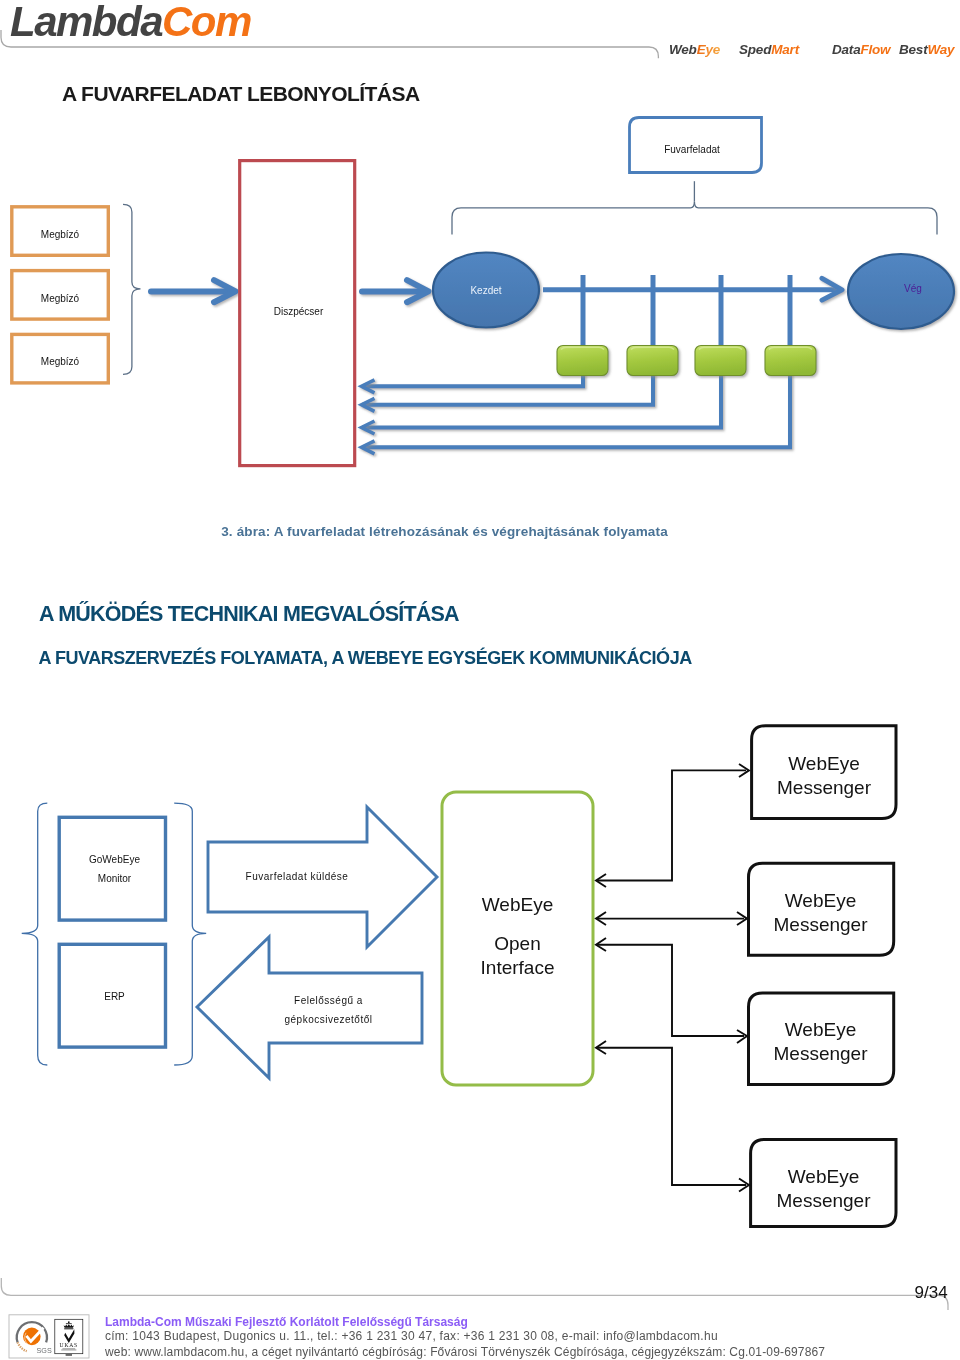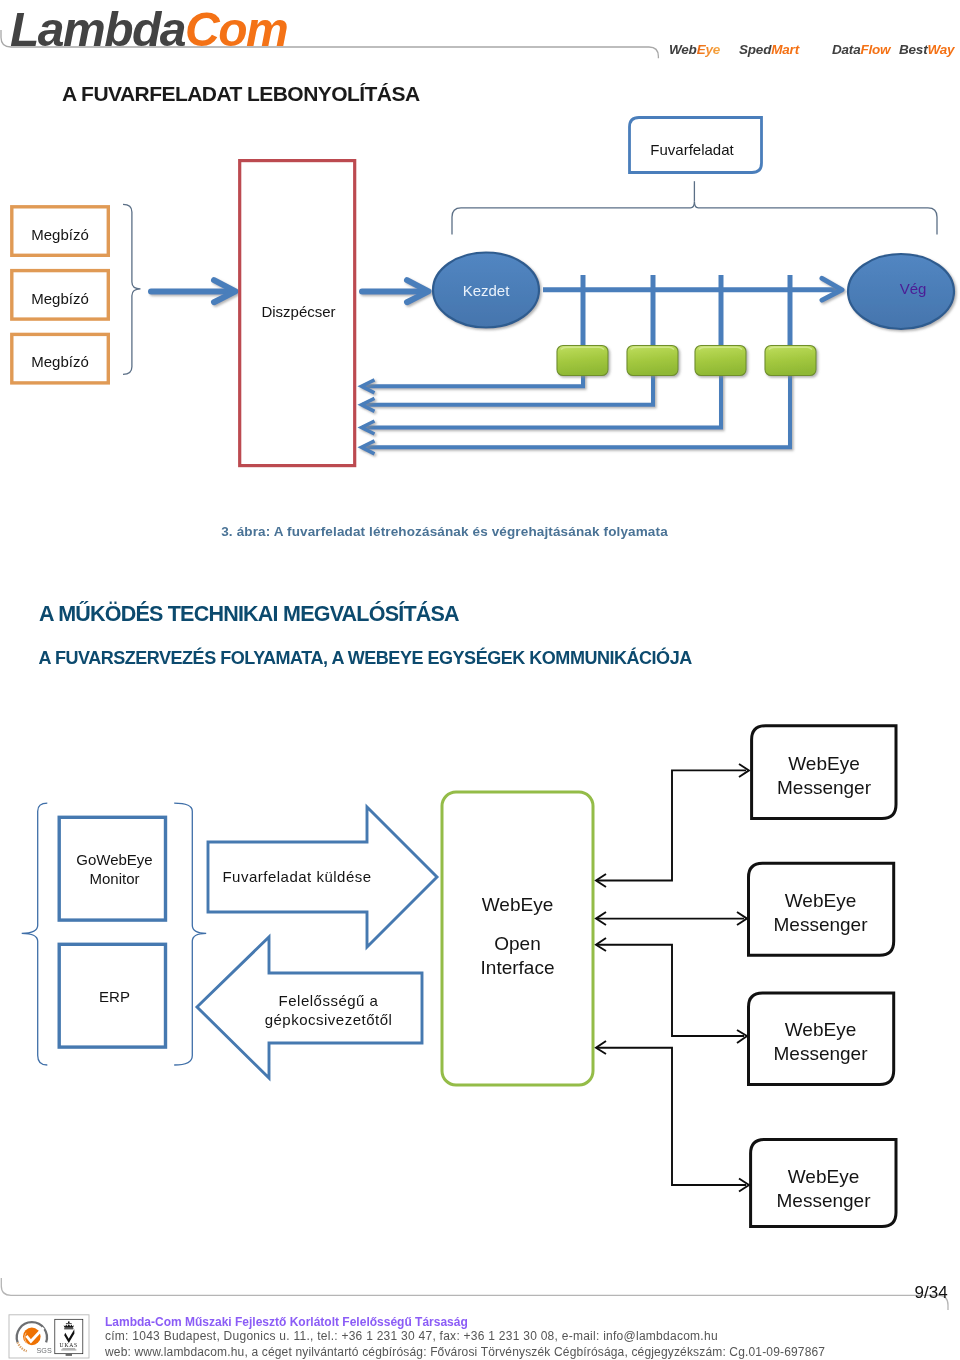"LambdaCom" #logo { font-size: 48px -> 42px; margin-top: 8px -> none }
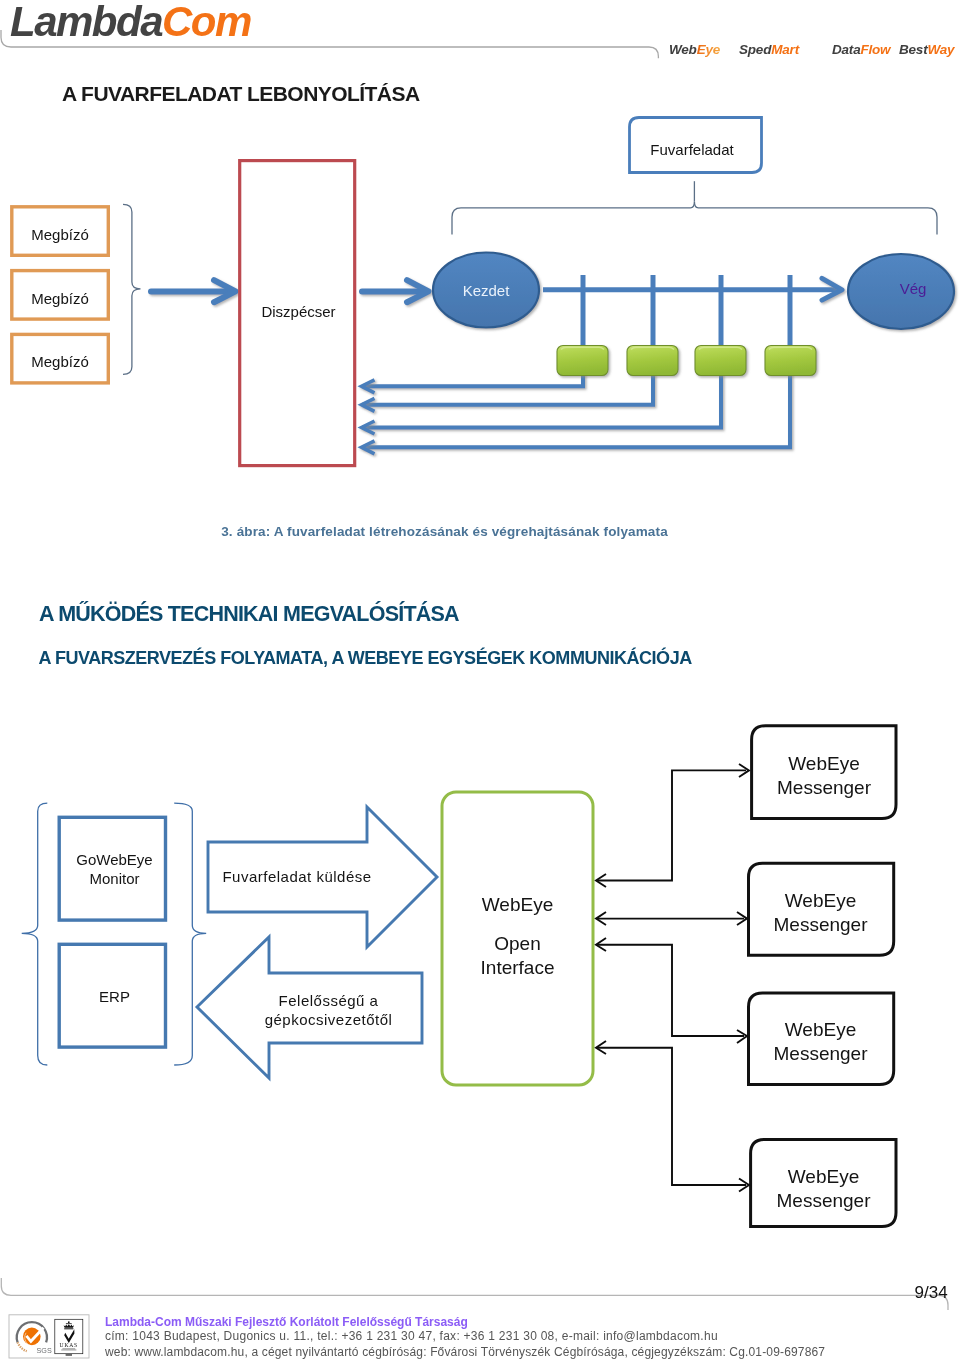"Fuvarfeladat" .dtxt { font-size: 15px -> 10px }
